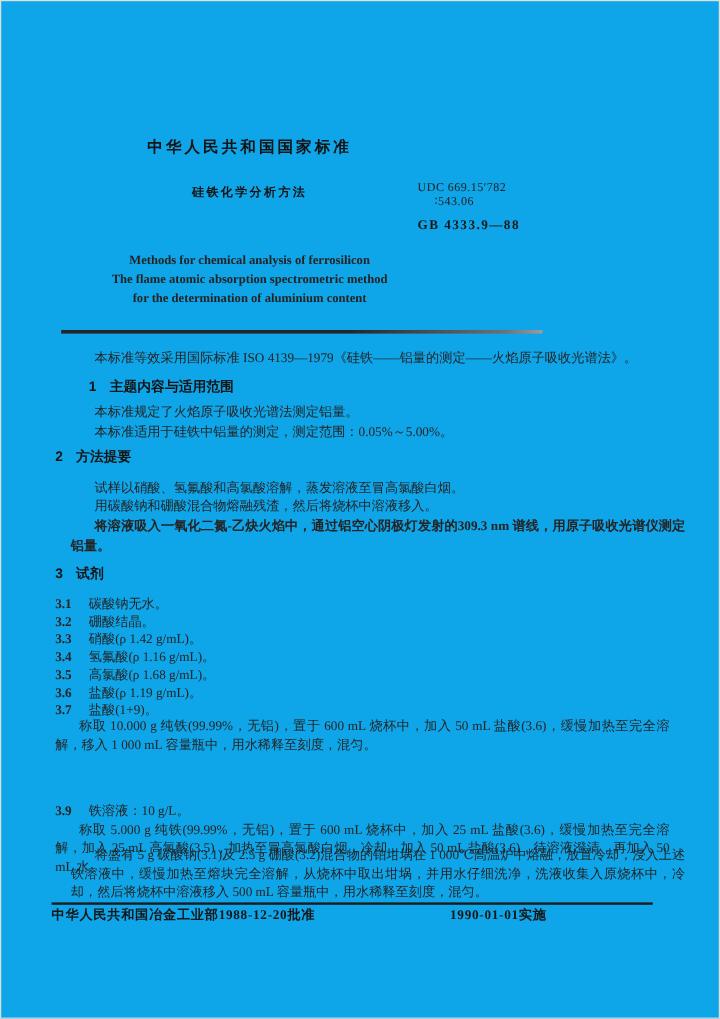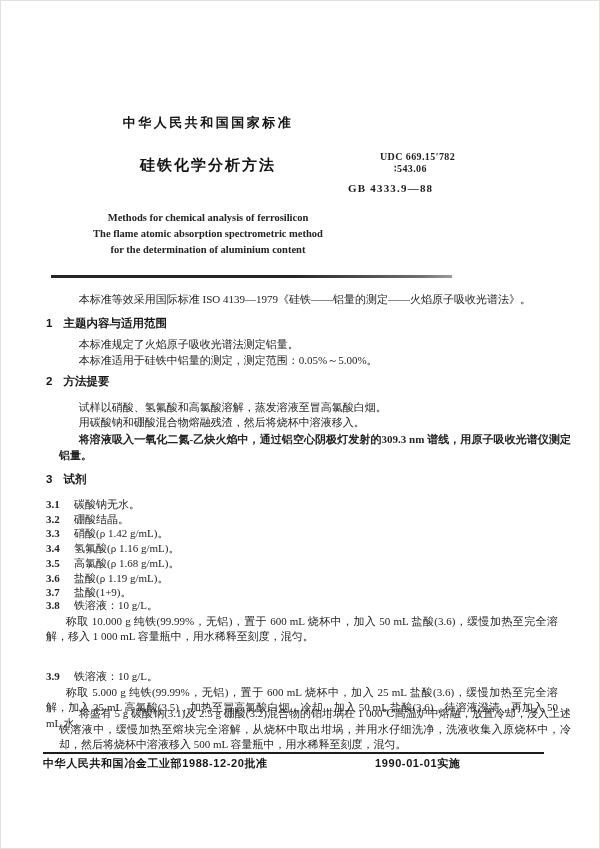"中华人民共和国国家标准" .page { background: #ffffff -> #0ea5e9 }
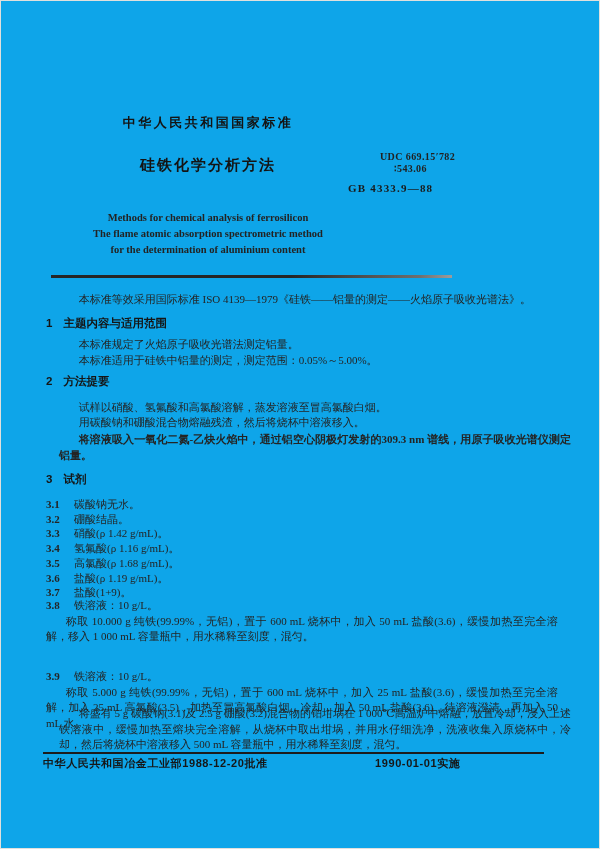"硅铁化学分析方法" .title-line { font-family: Liberation Sans, sans-serif -> Liberation Mono, monospace; font-size: 15px -> 10px }
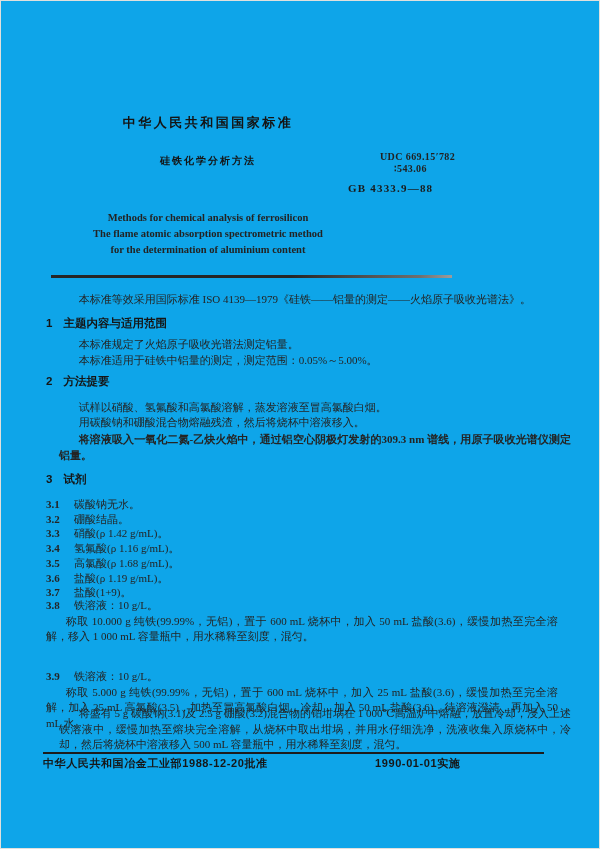"UDC 669.15′782" .udc { font-weight: bold -> normal; margin-left: 32px -> none }
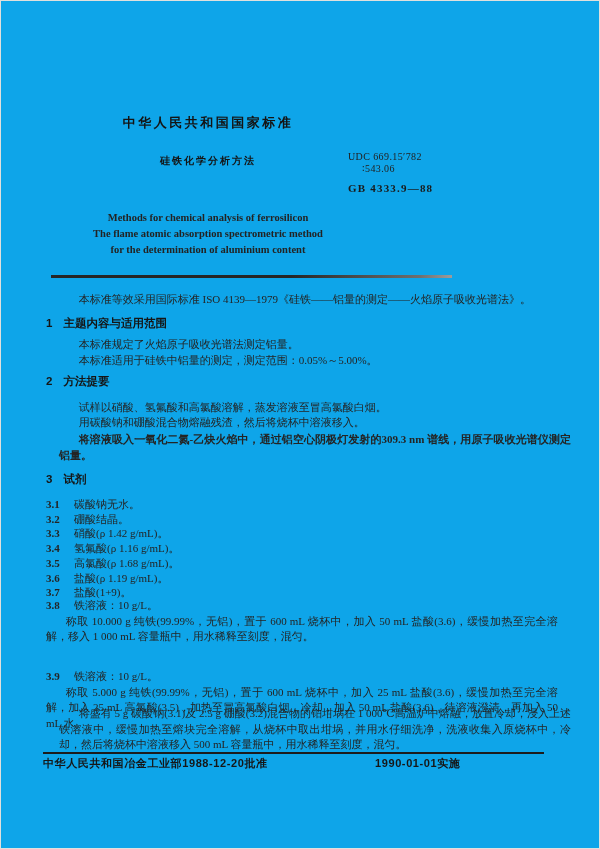"1 主题内容与适用范围" #s1h { margin-left: none -> 28px }
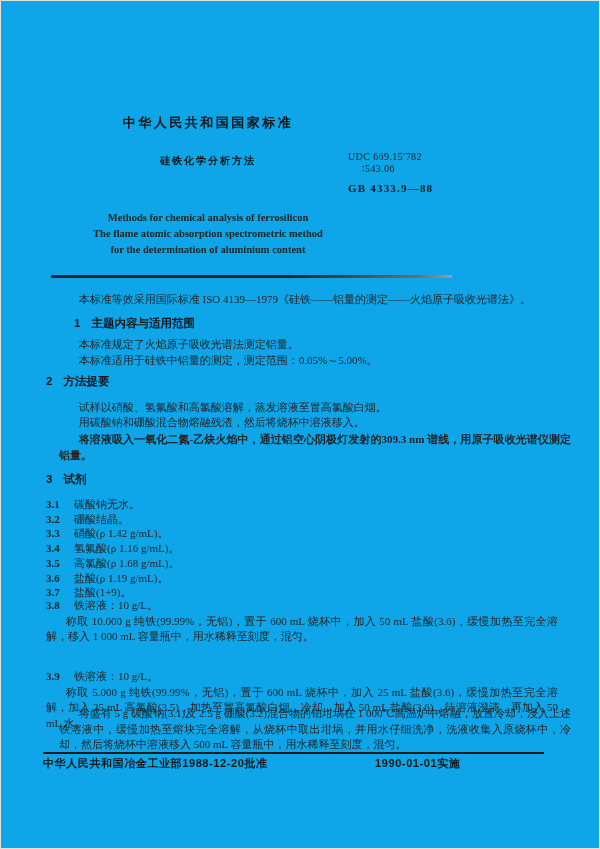"3.8 铁溶液：10 g/L。" div.r-label { html: <div><span>3.8</span><span>铁溶液：10 g/L。</span></div> -> none }
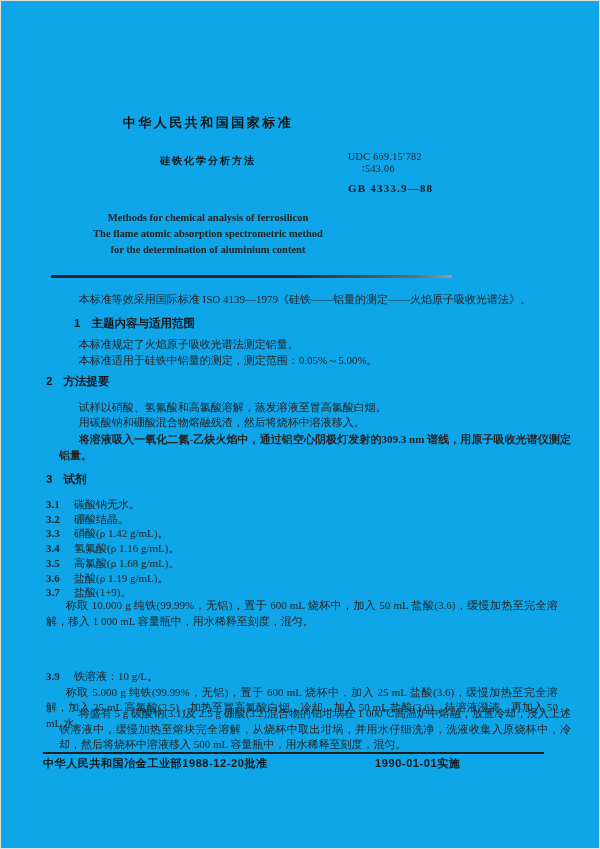"中华人民共和国冶金工业部1988-12-20批准" .footer-text { font-family: Liberation Sans, sans-serif -> Liberation Serif, serif }
